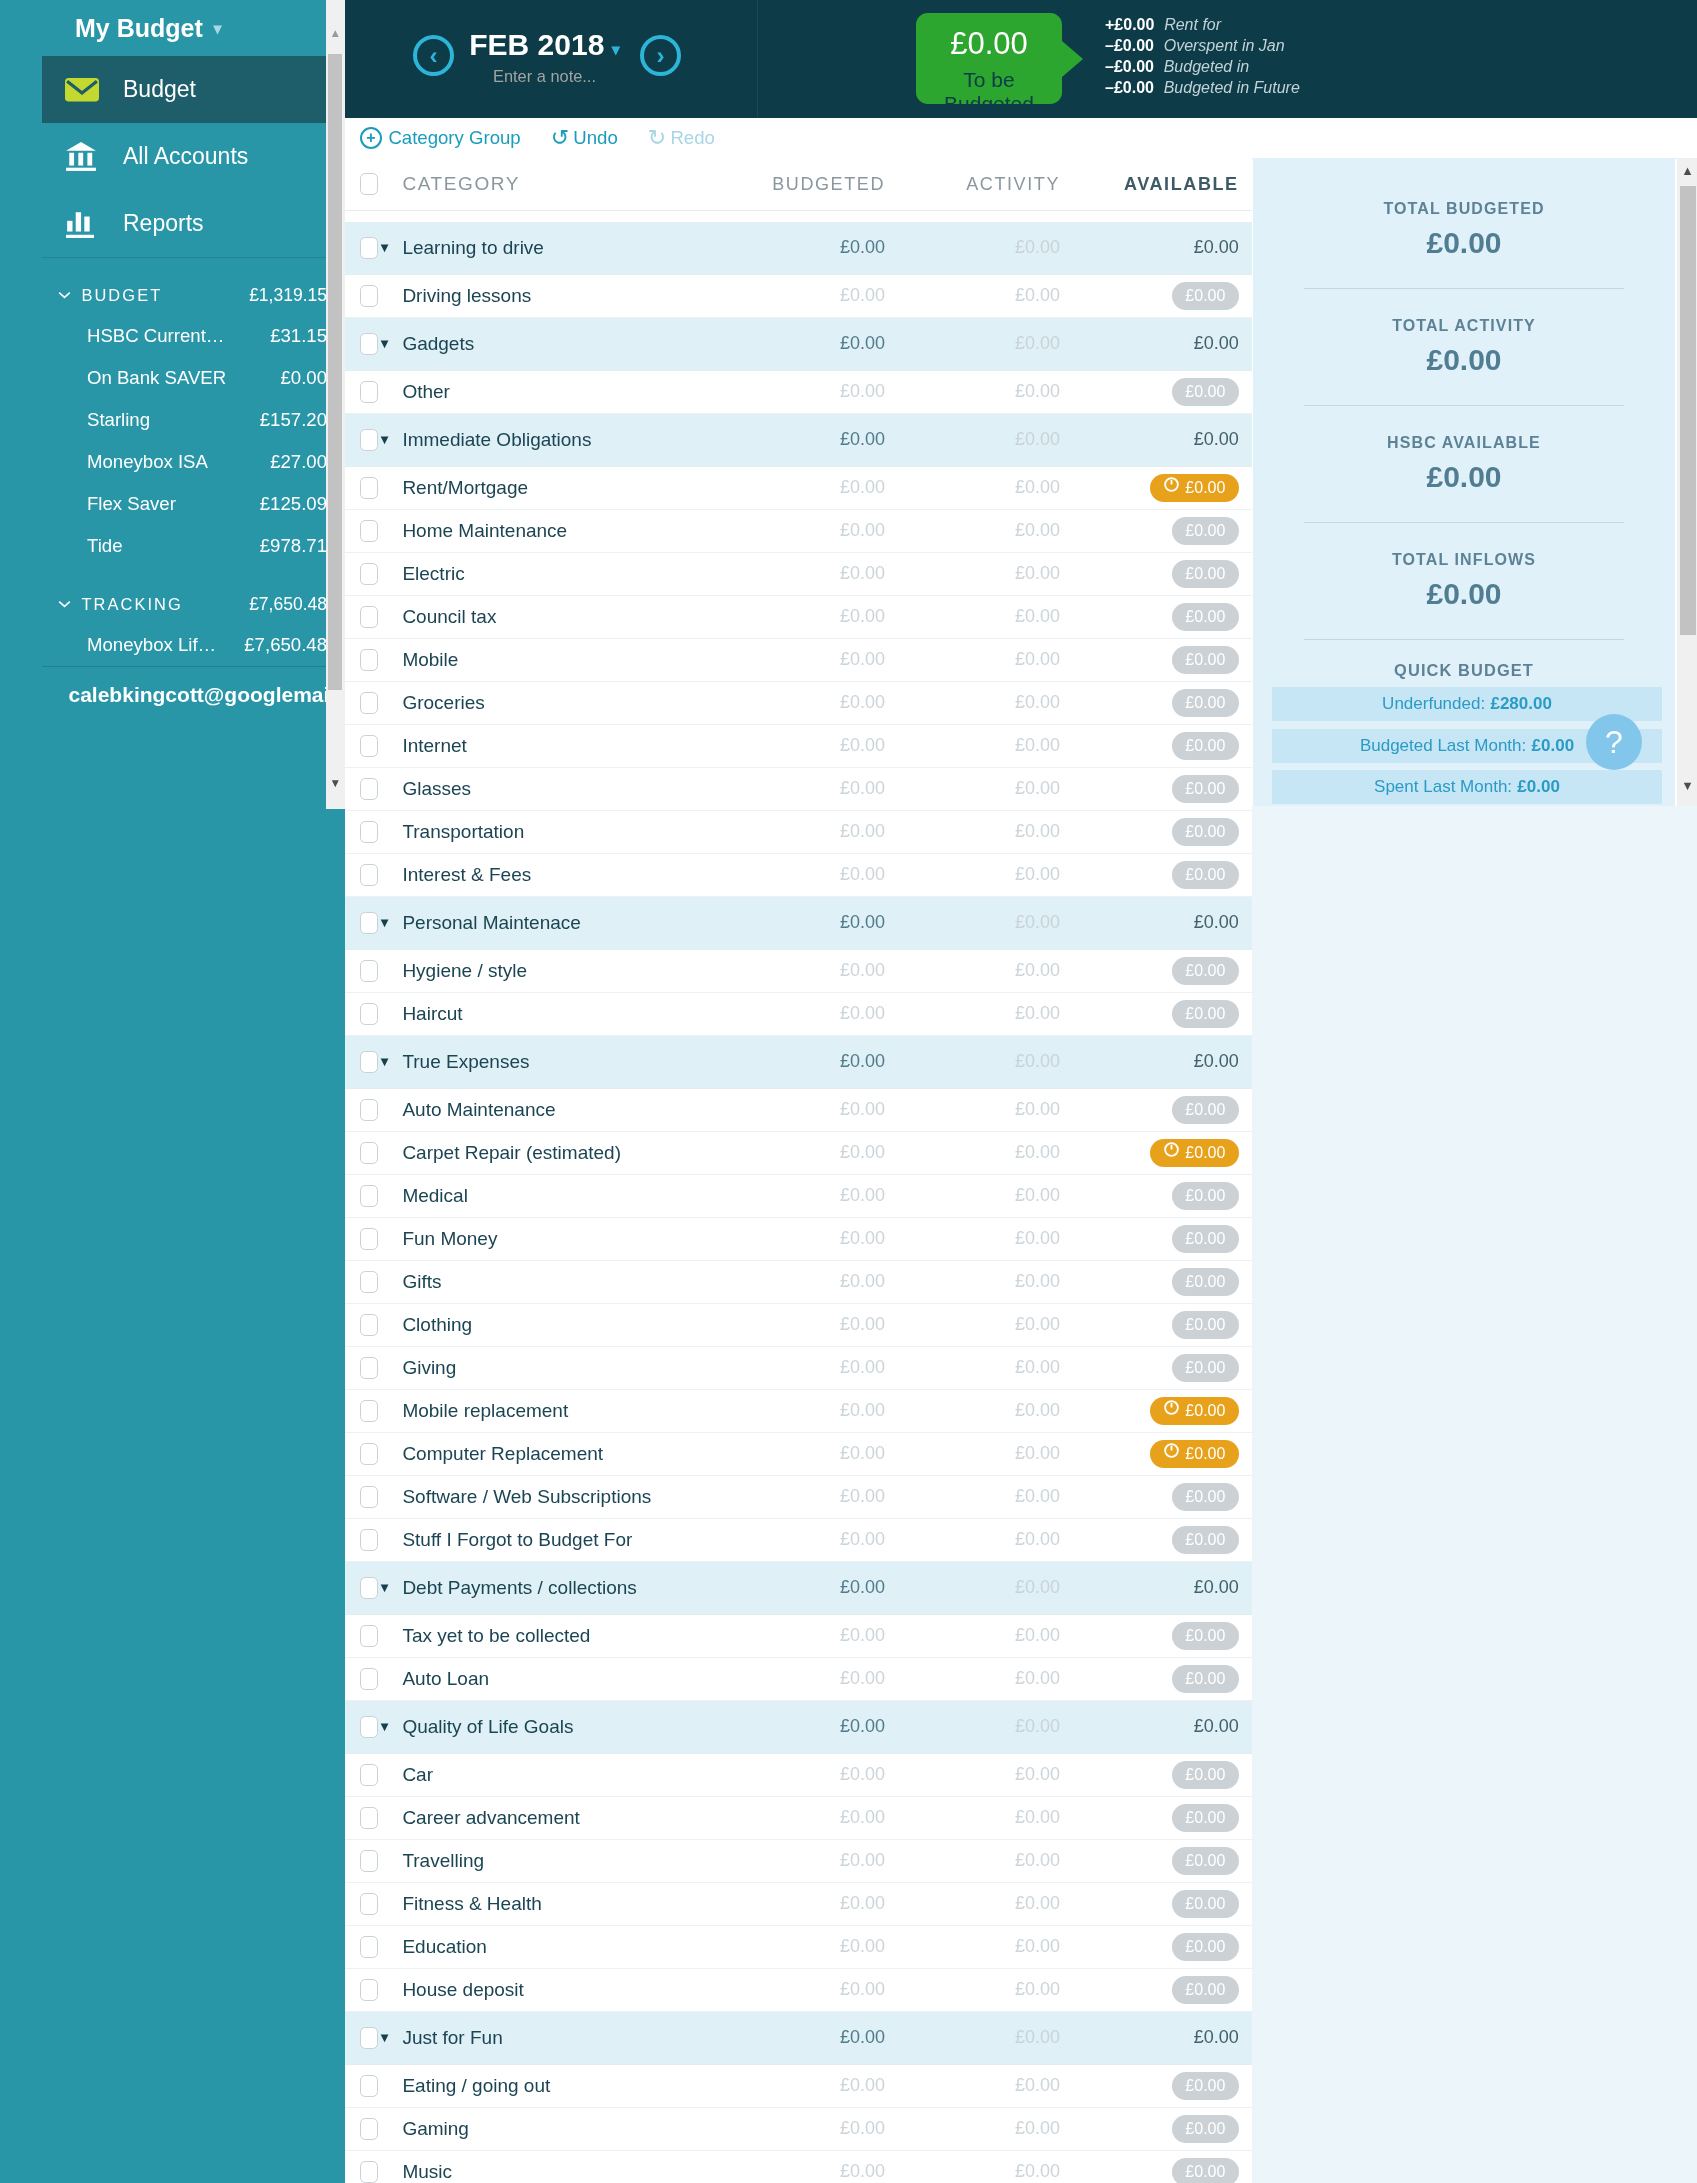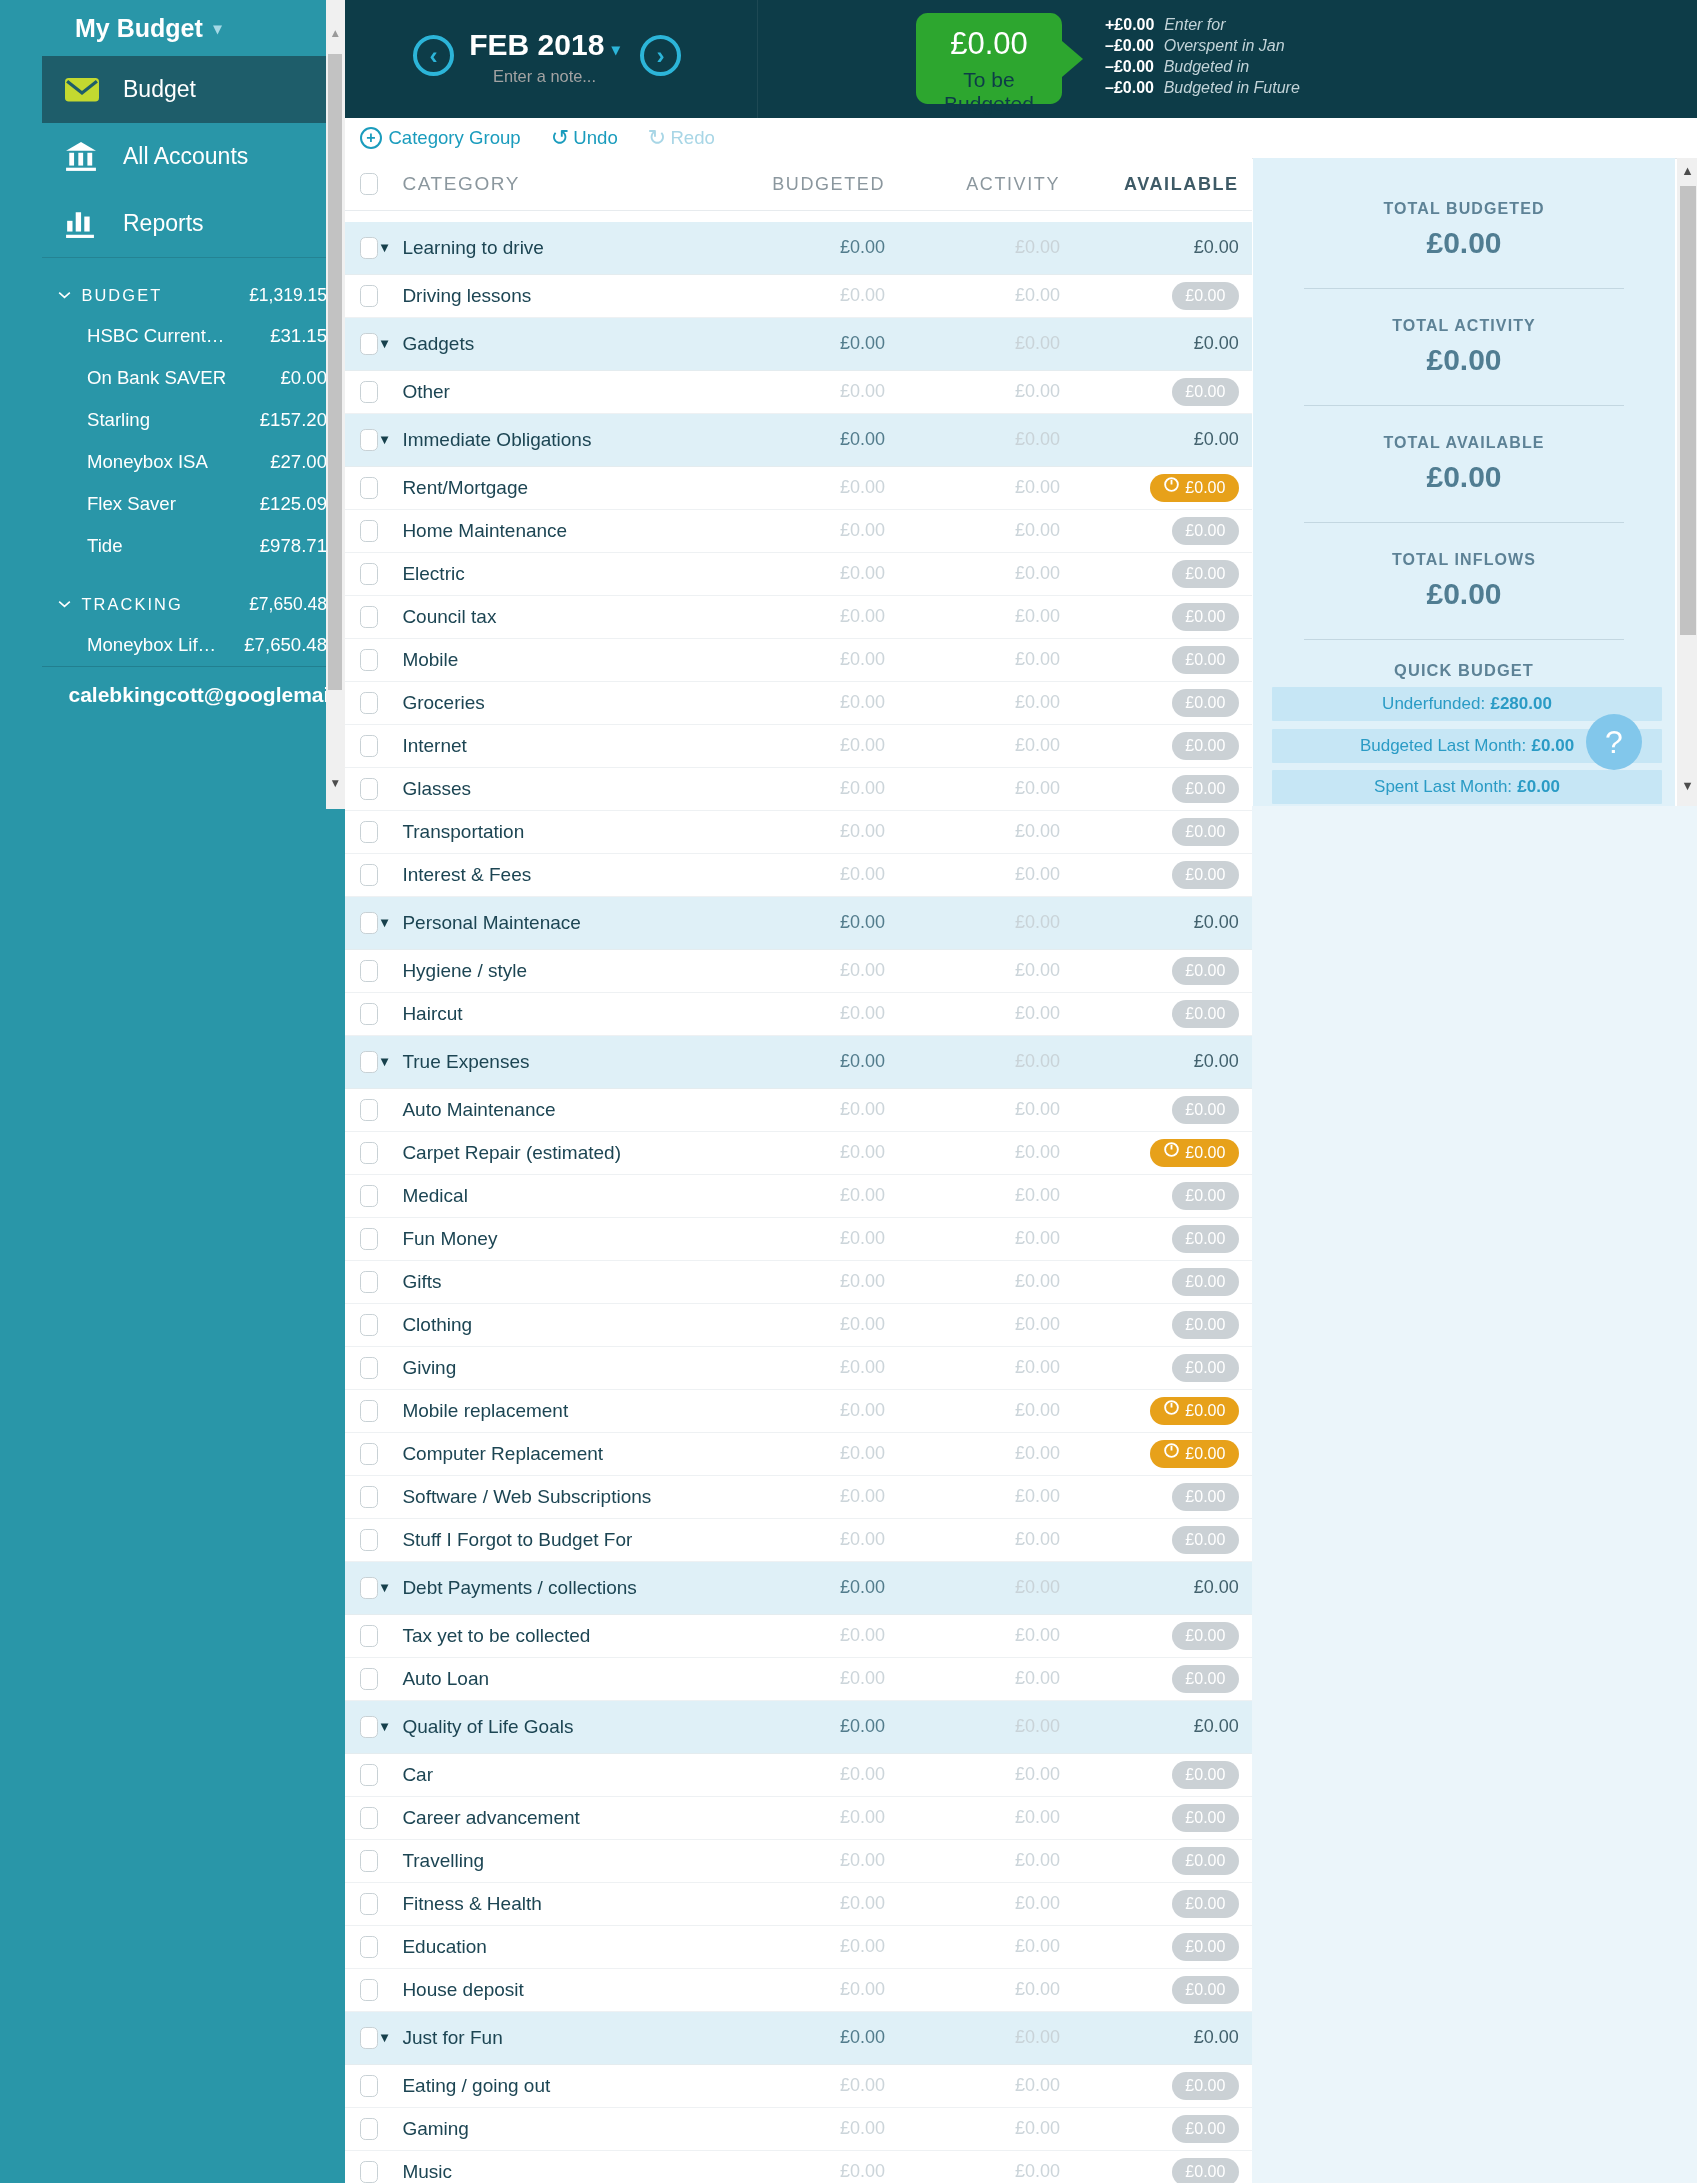"Enter for" span.bd-lbl { text: Enter -> Rent }
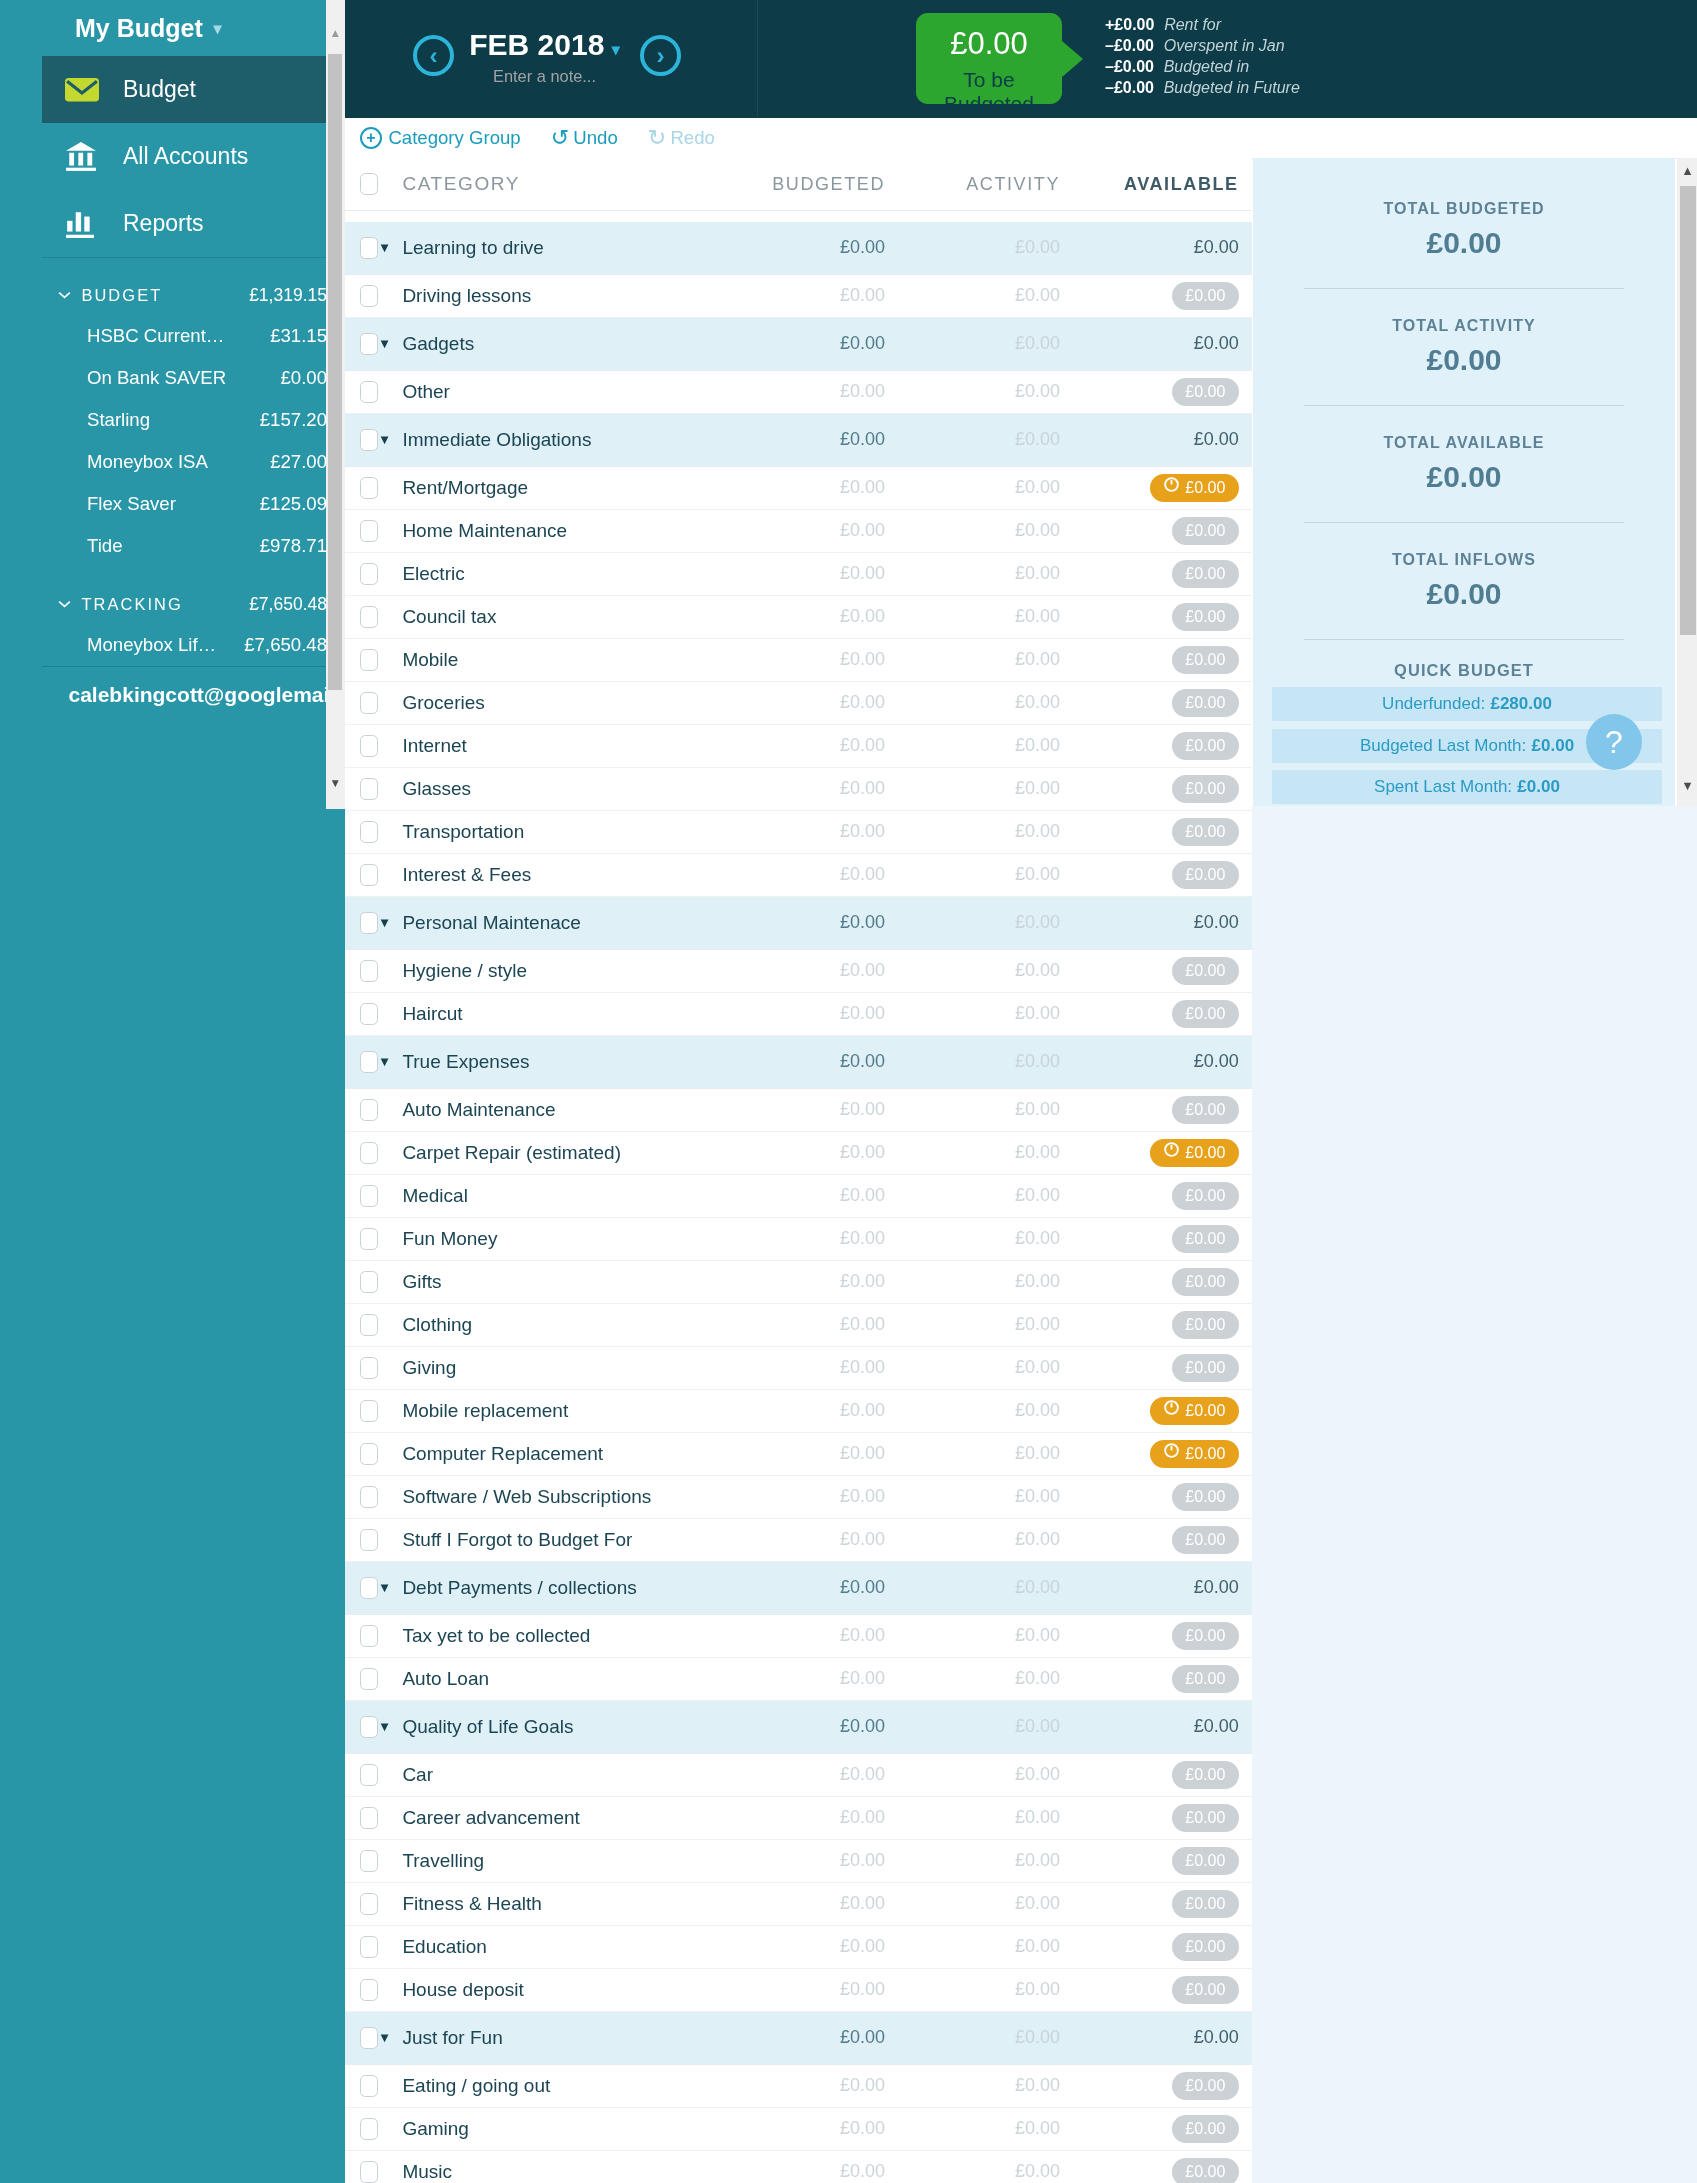"TOTAL AVAILABLE" div.sum-label { text: TOTAL -> HSBC }
